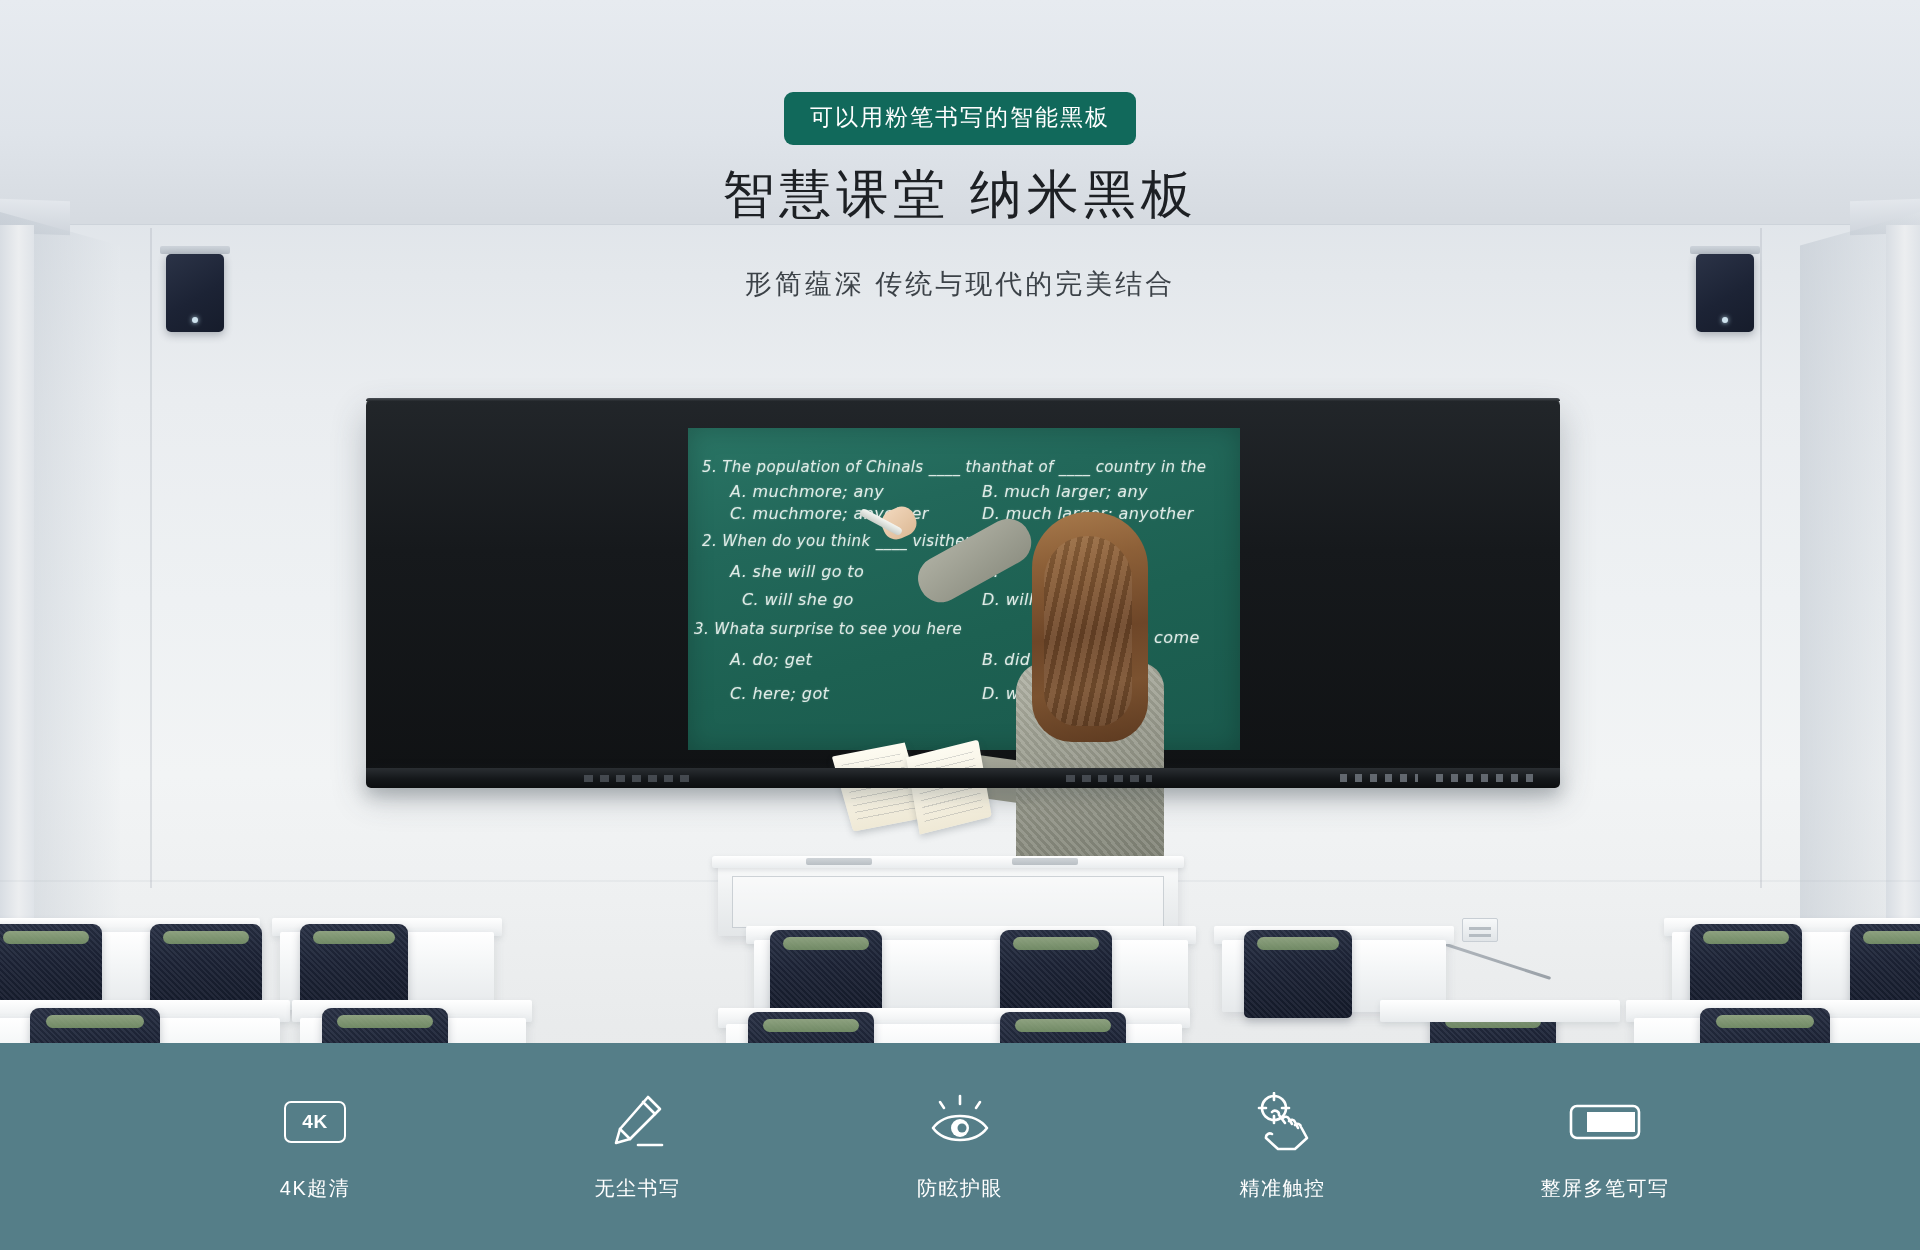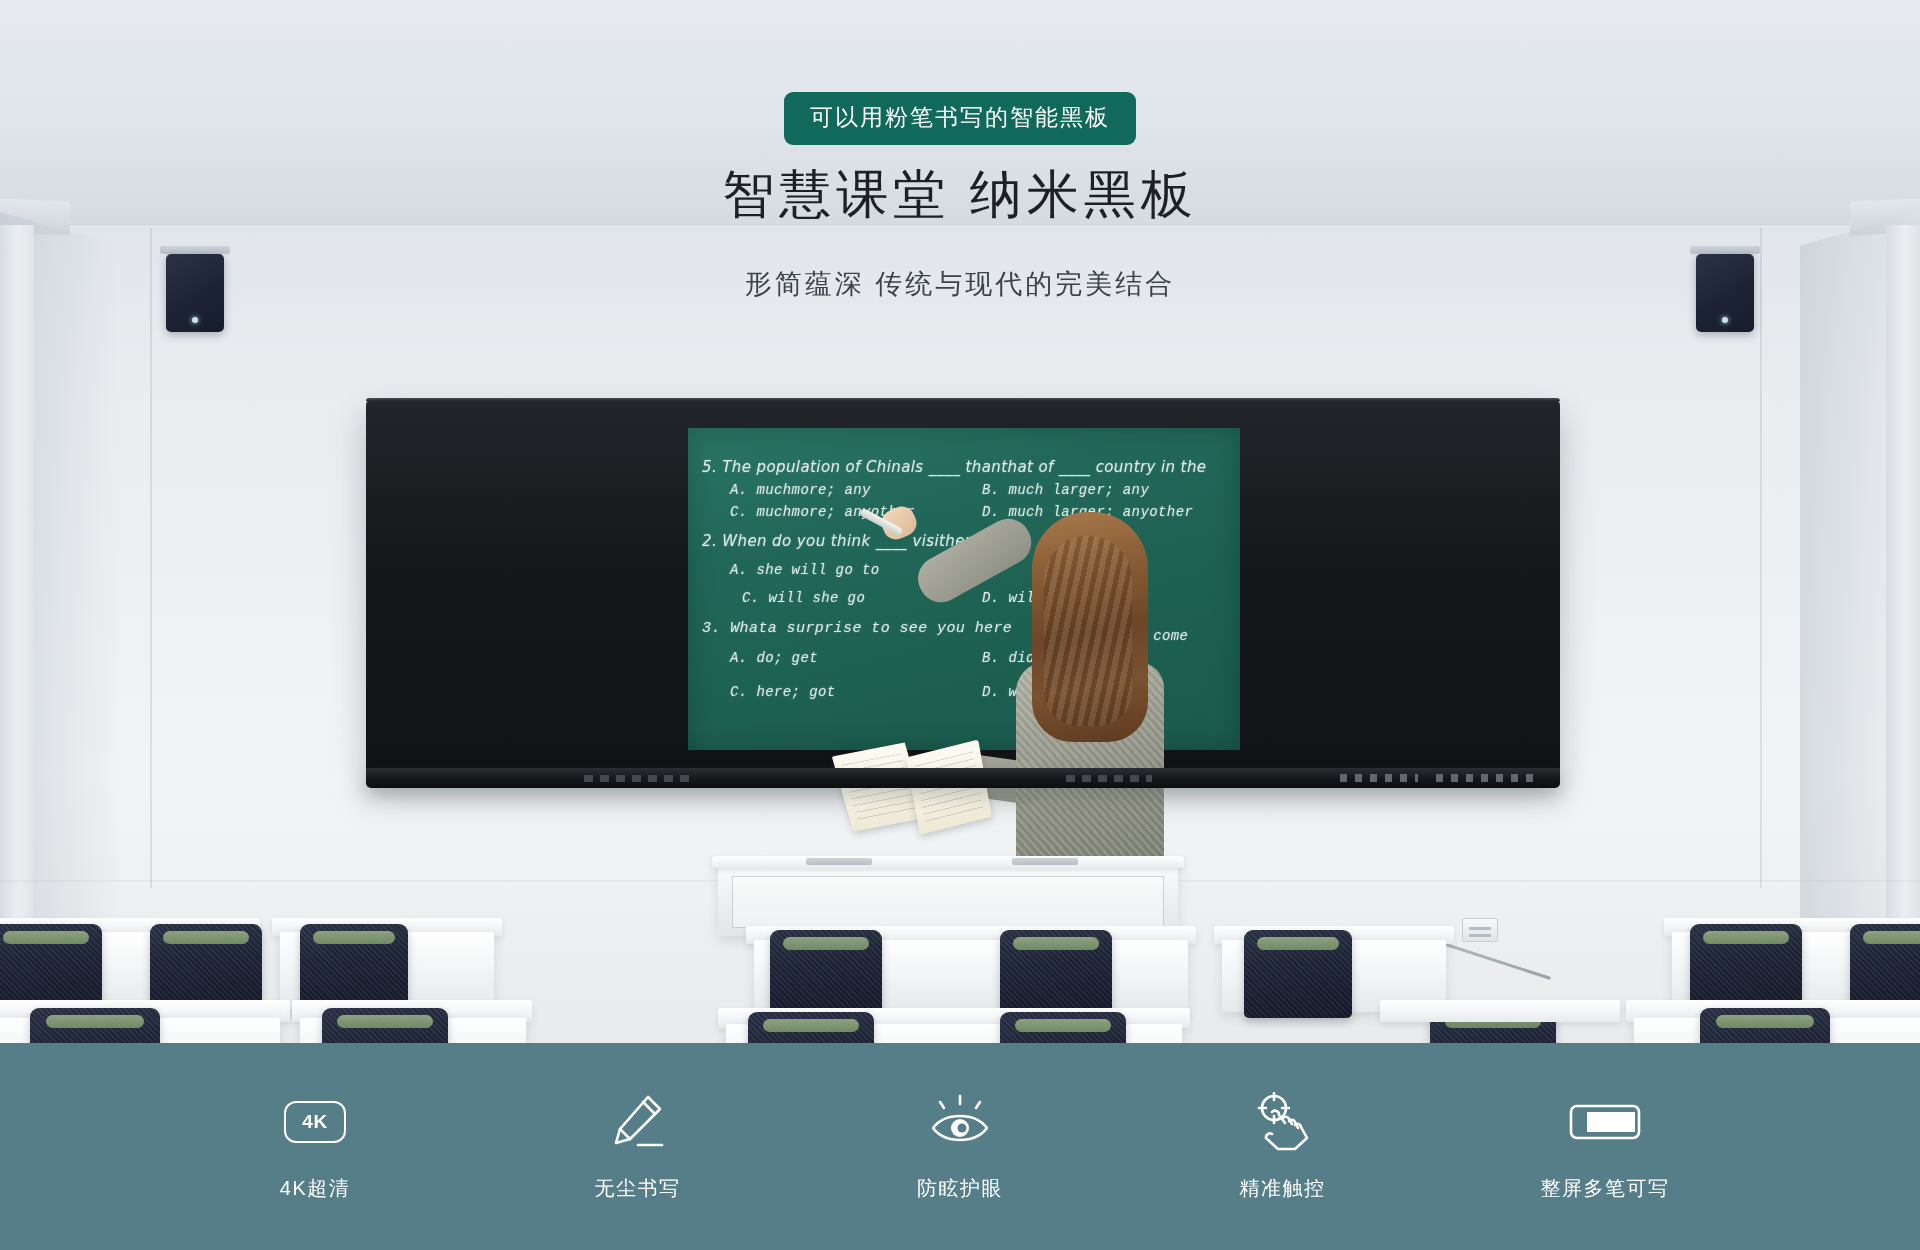"A. muchmore; any" .chalk .o { font-family: Liberation Mono, monospace -> none; font-size: 14px -> 16px }
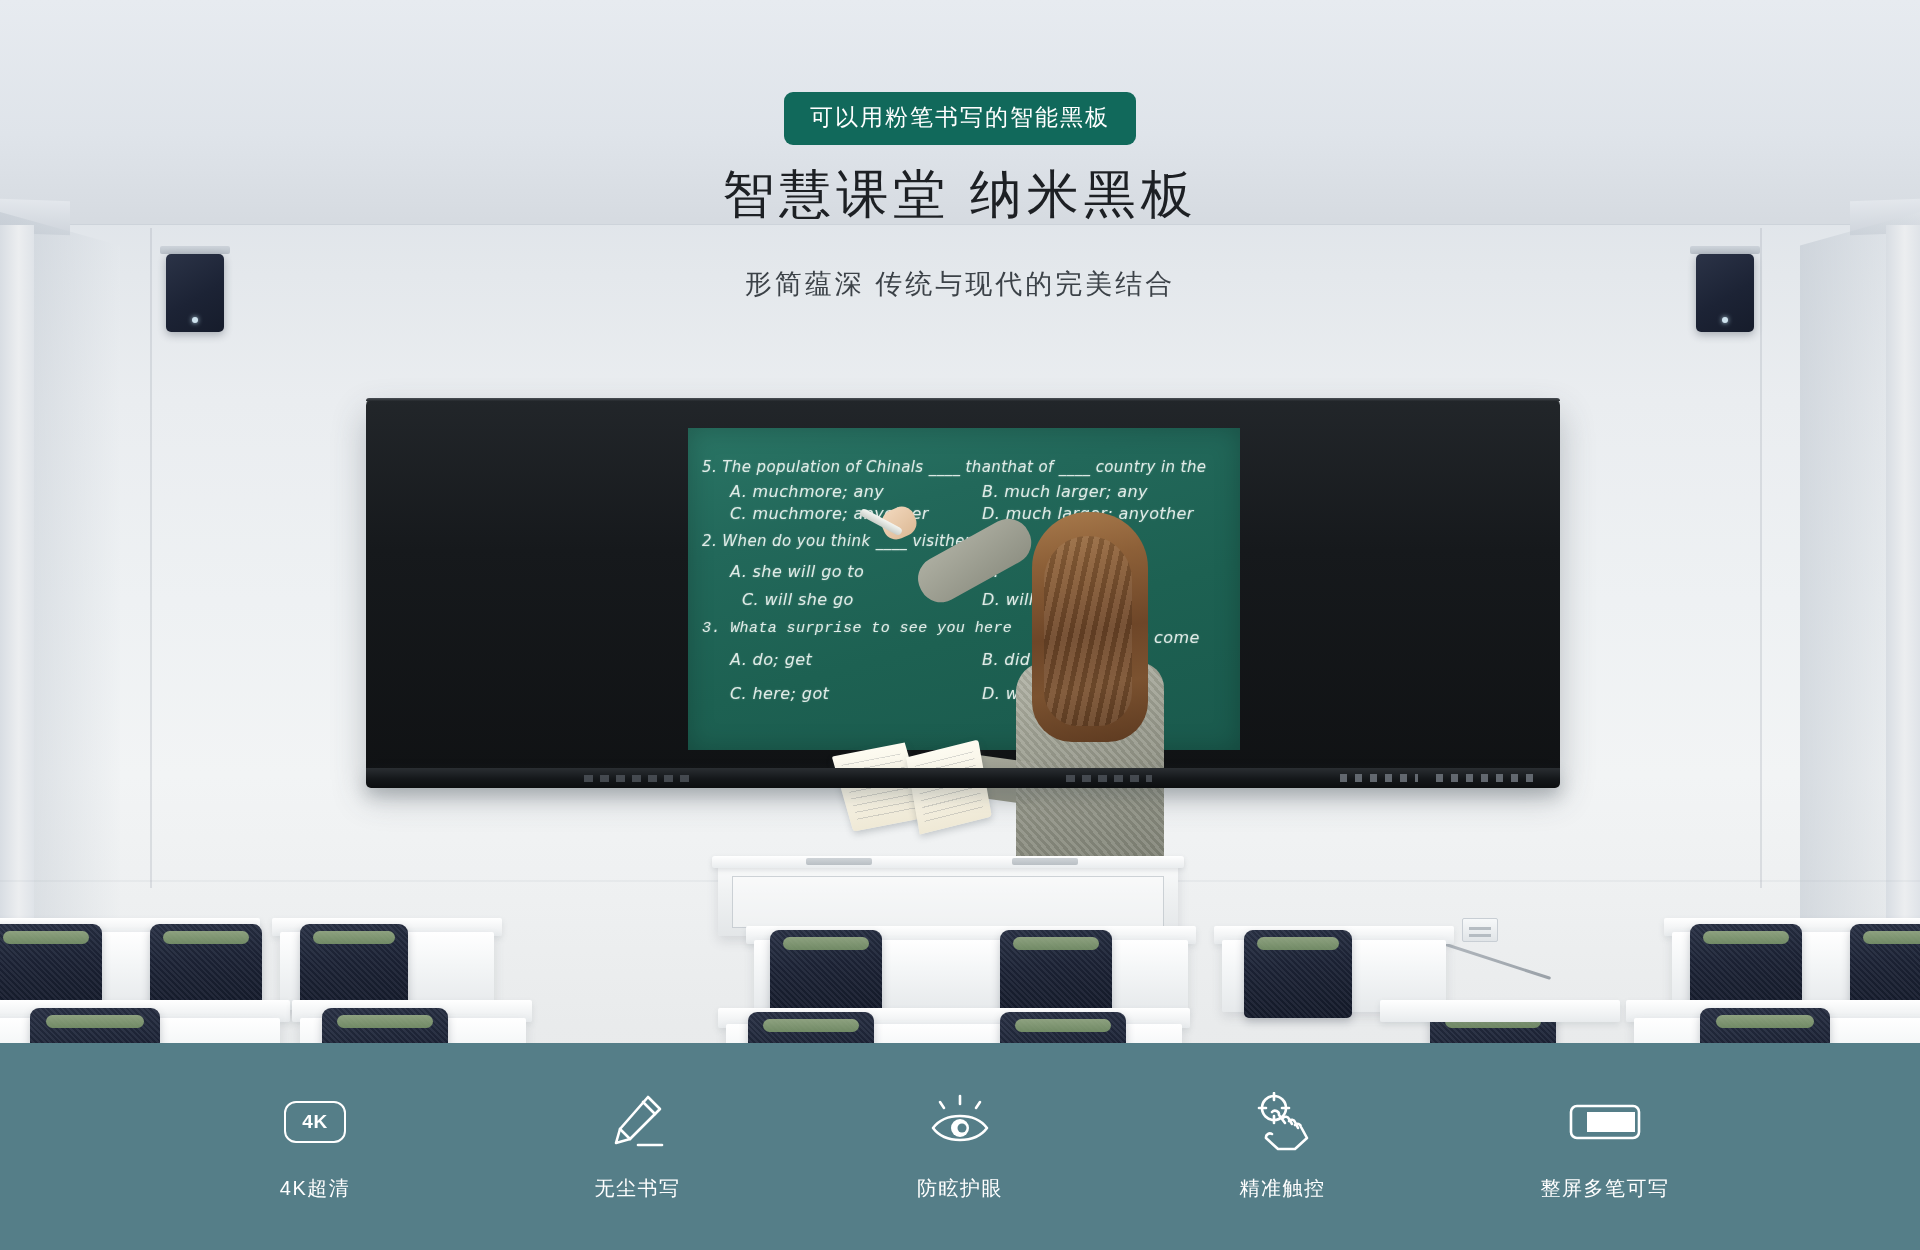"3. Whata surprise to see" div.ln { font-family: Liberation Mono, monospace -> none; left: 14px -> 6px }
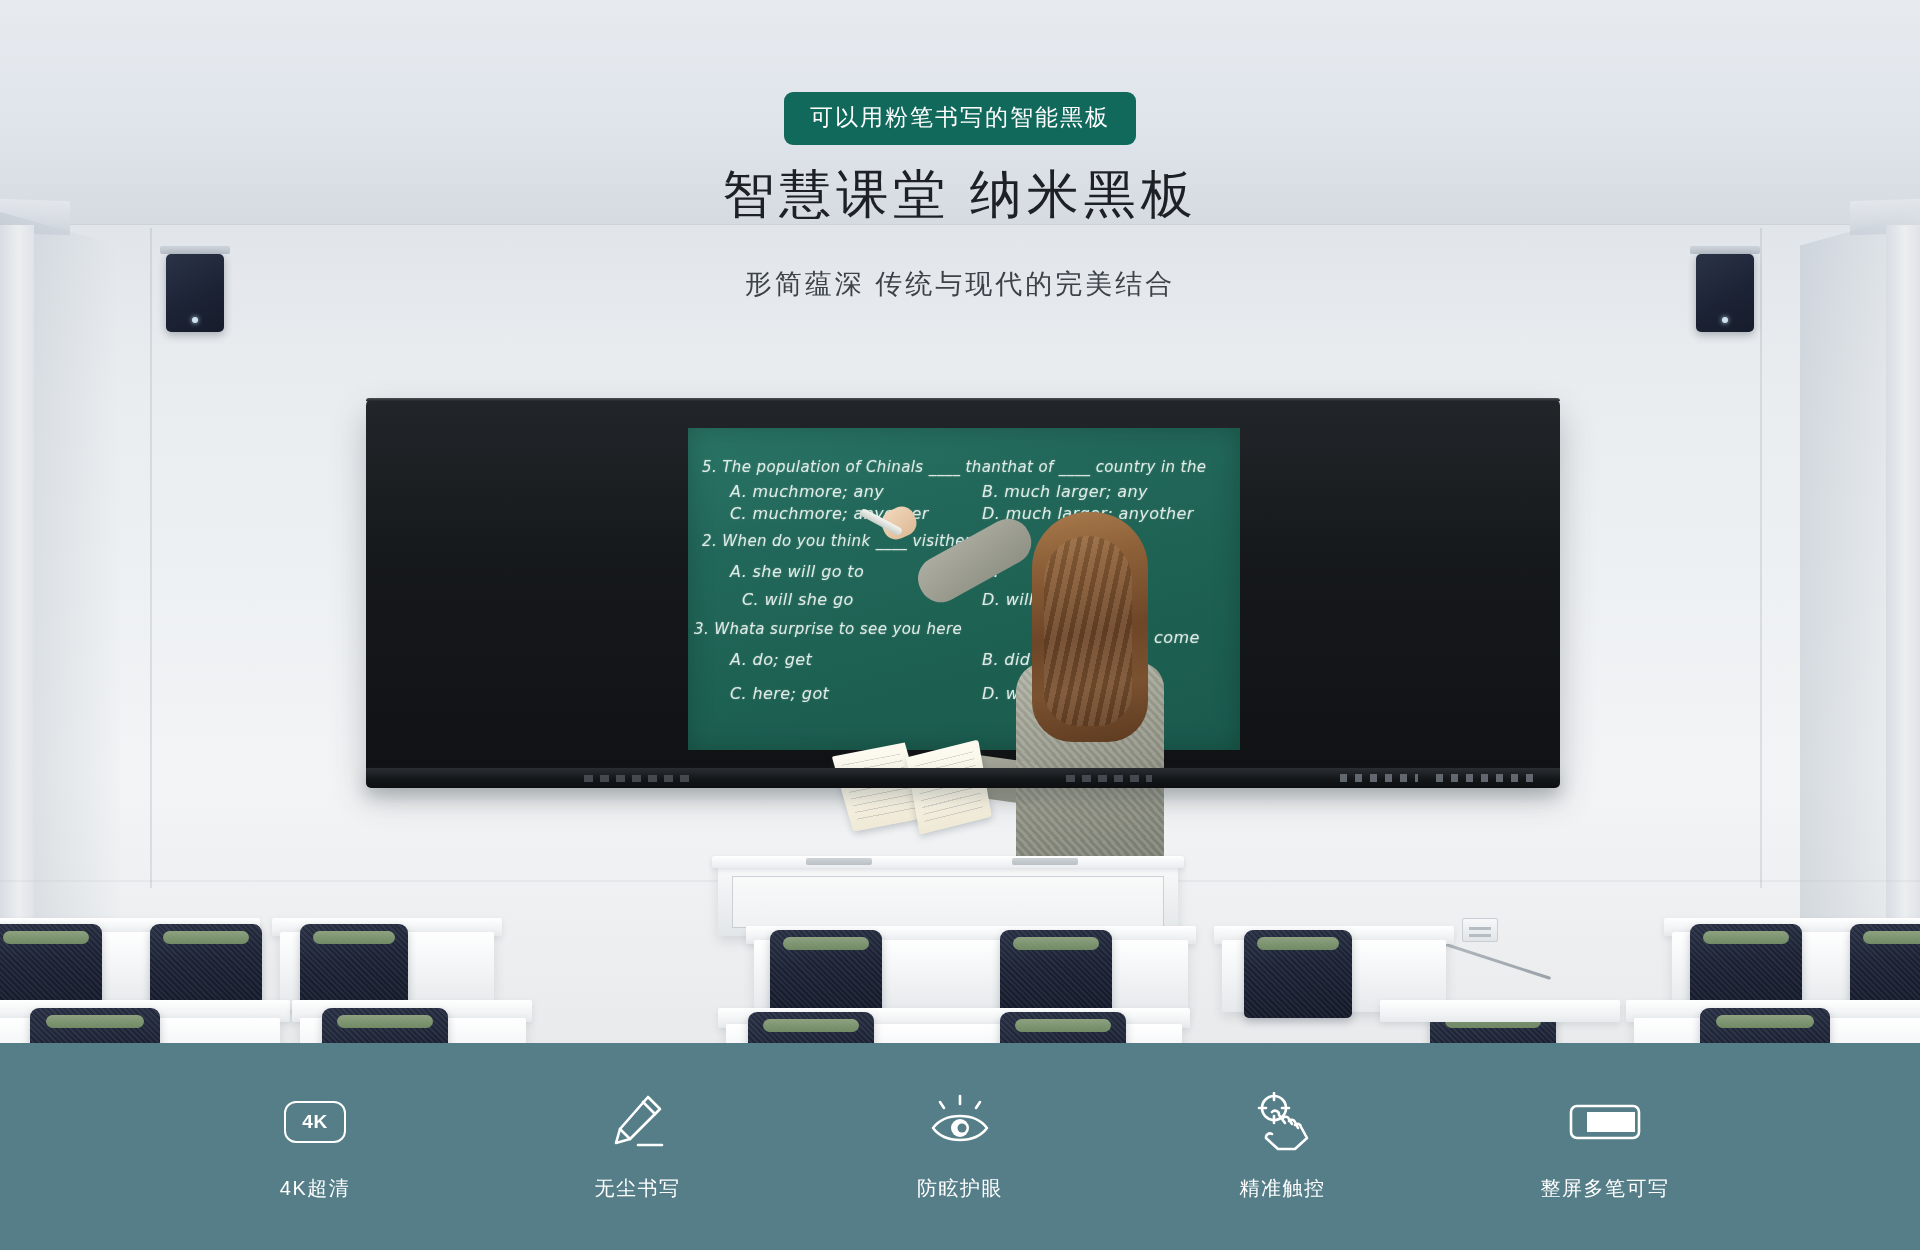"4K" .fourk { border-radius: 12px -> 7px }
